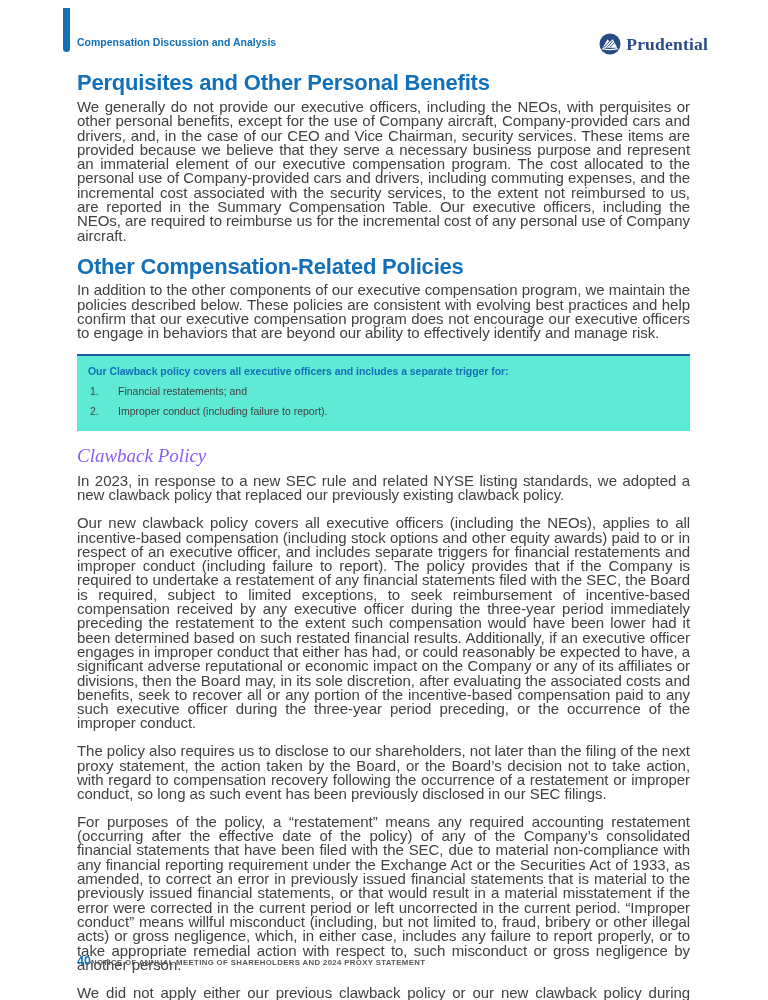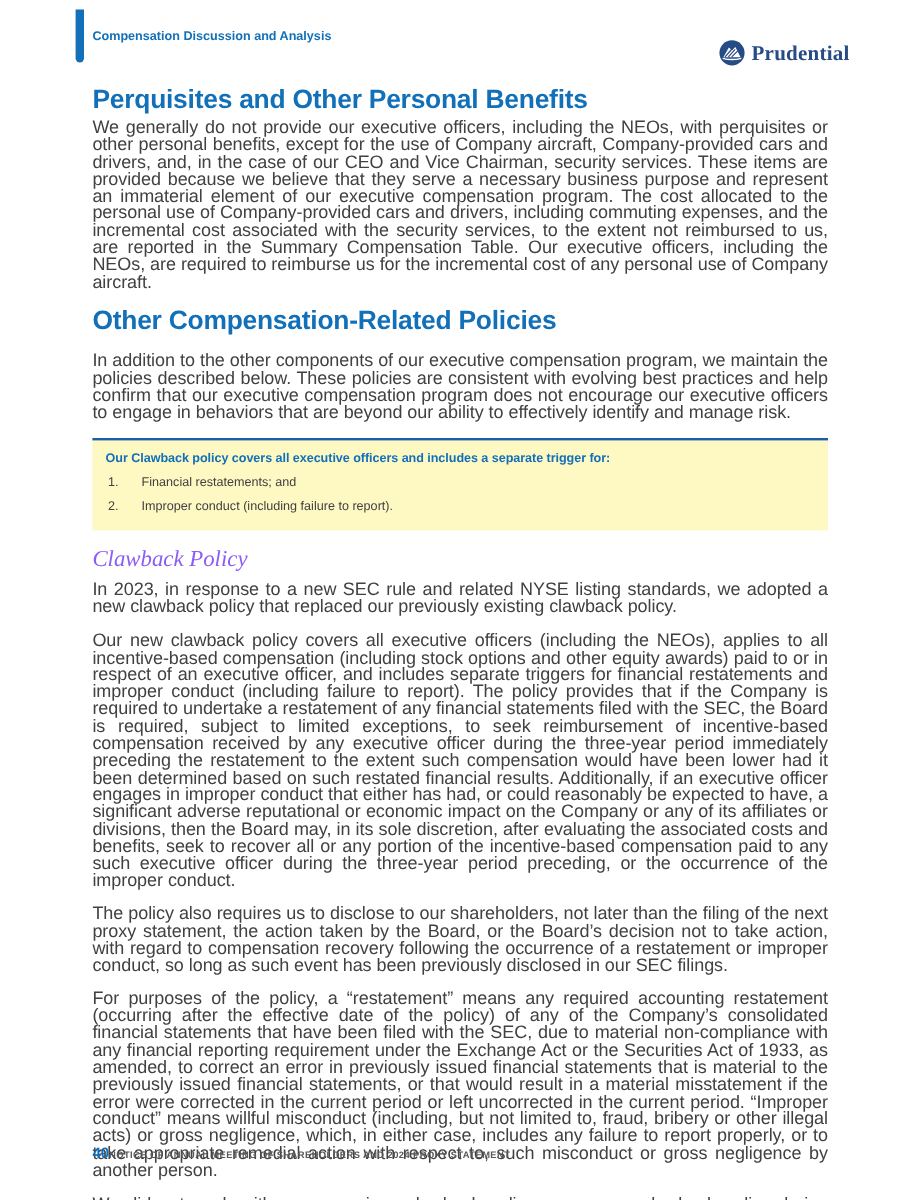"Compensation Discussion and Analysis" .breadcrumb { top: 24px -> 36px }
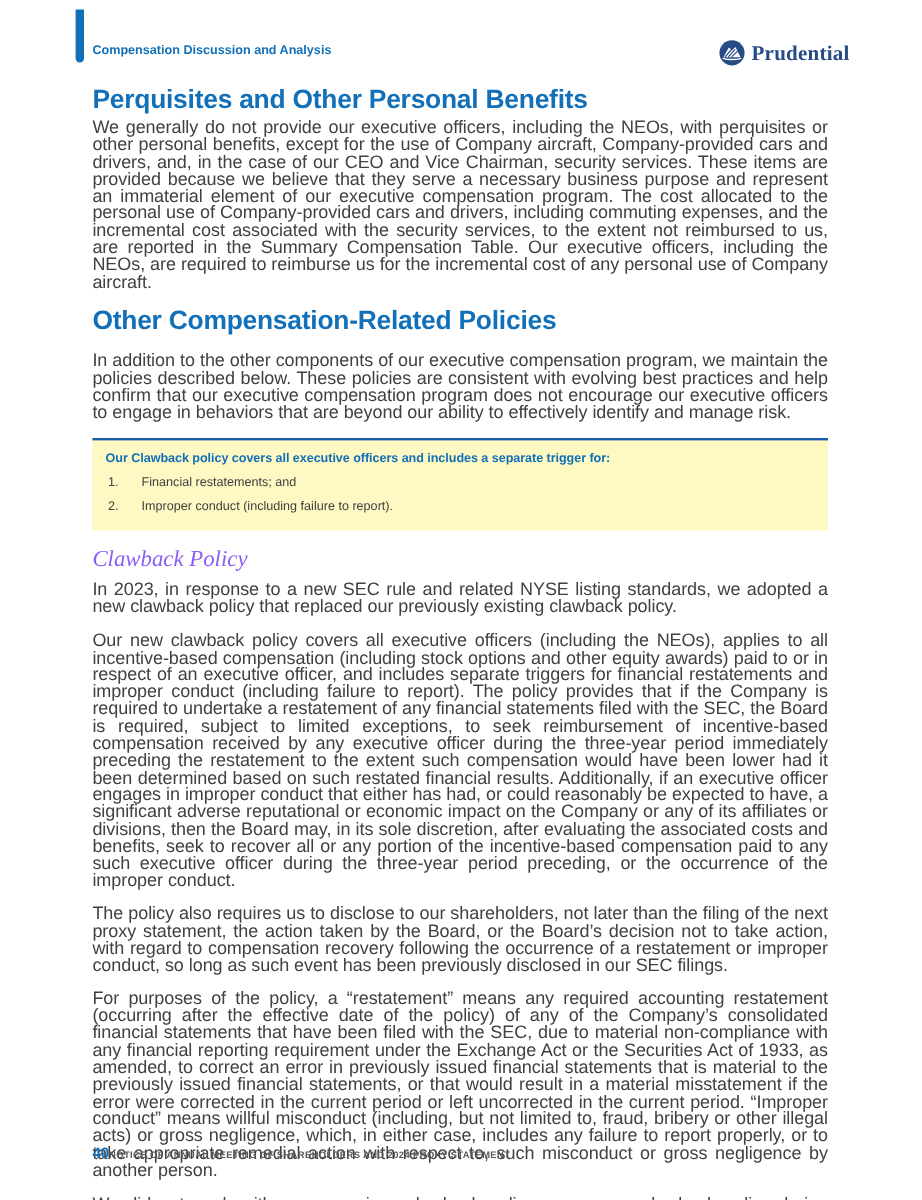"Other Compensation-Related Policies" h1.sec-title.second { margin-bottom: 16px -> 5px }
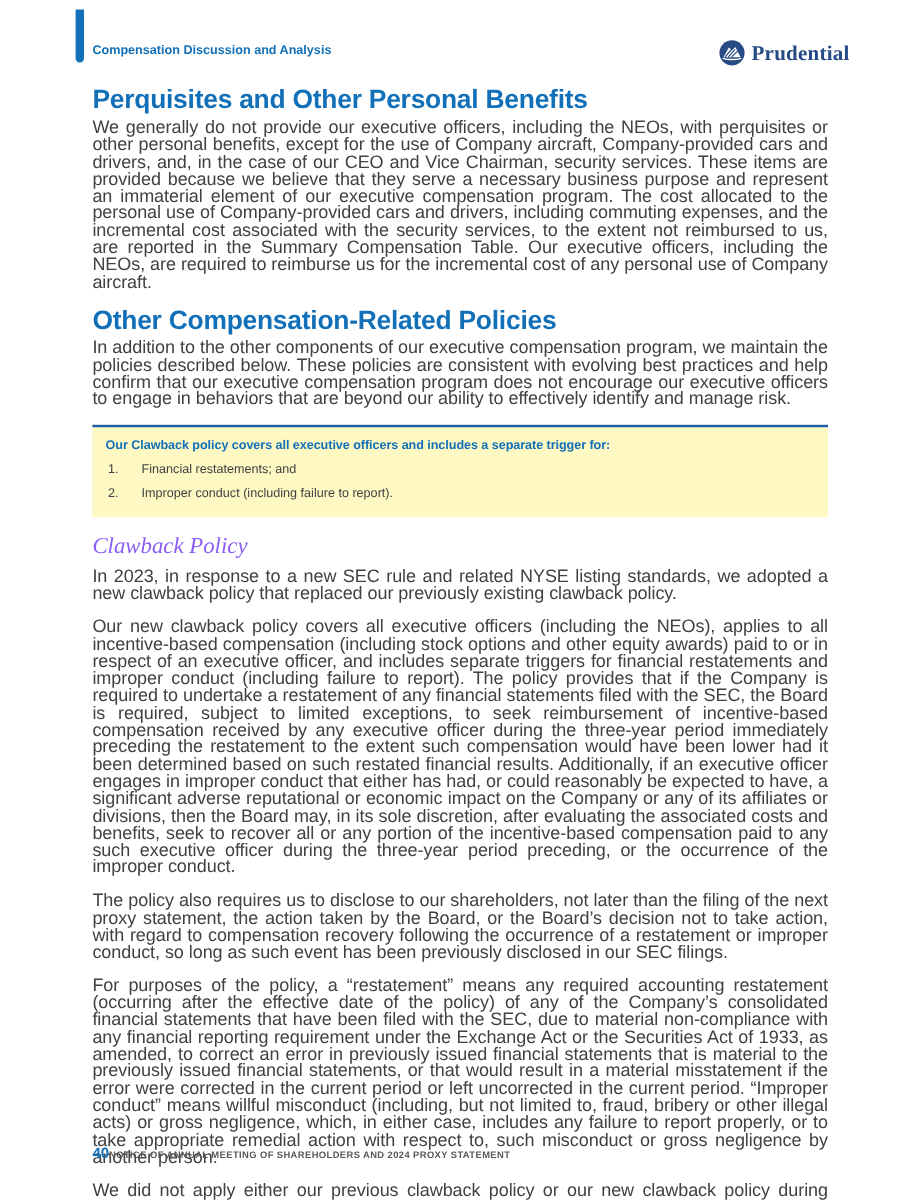"Our Clawback policy covers all" .callout { background: #fef9c3 -> #5eead4 }
